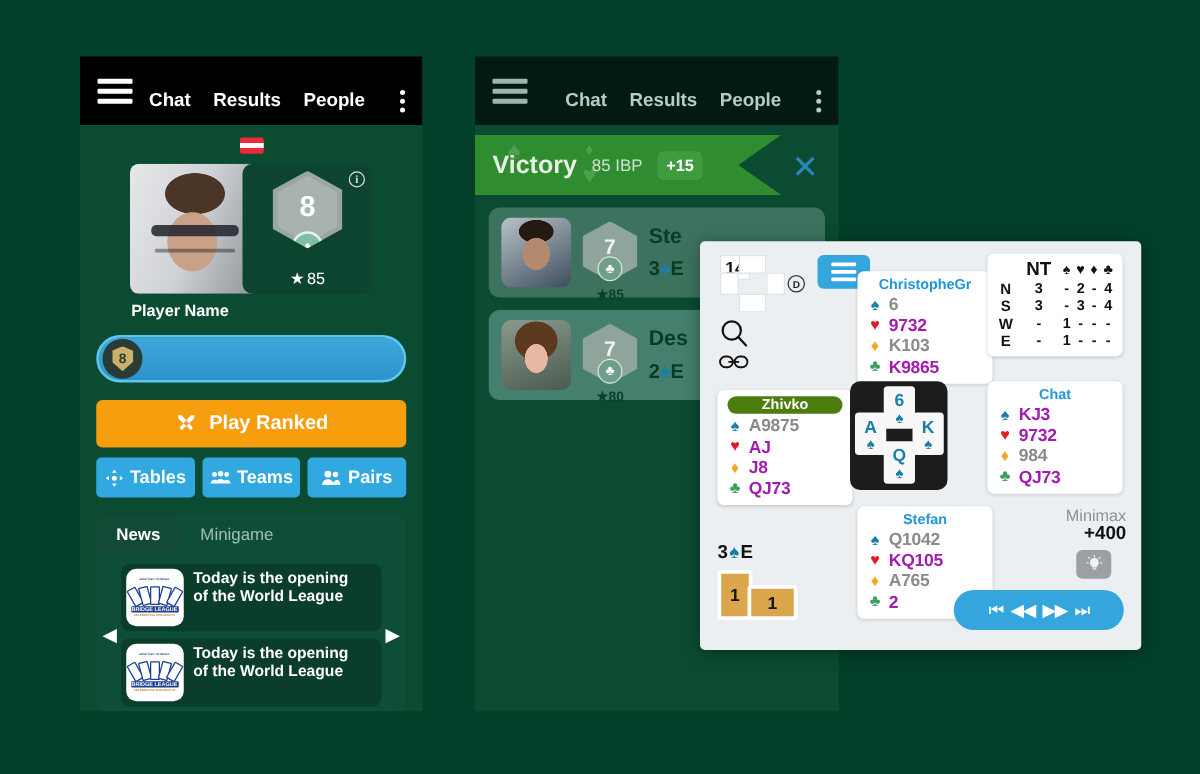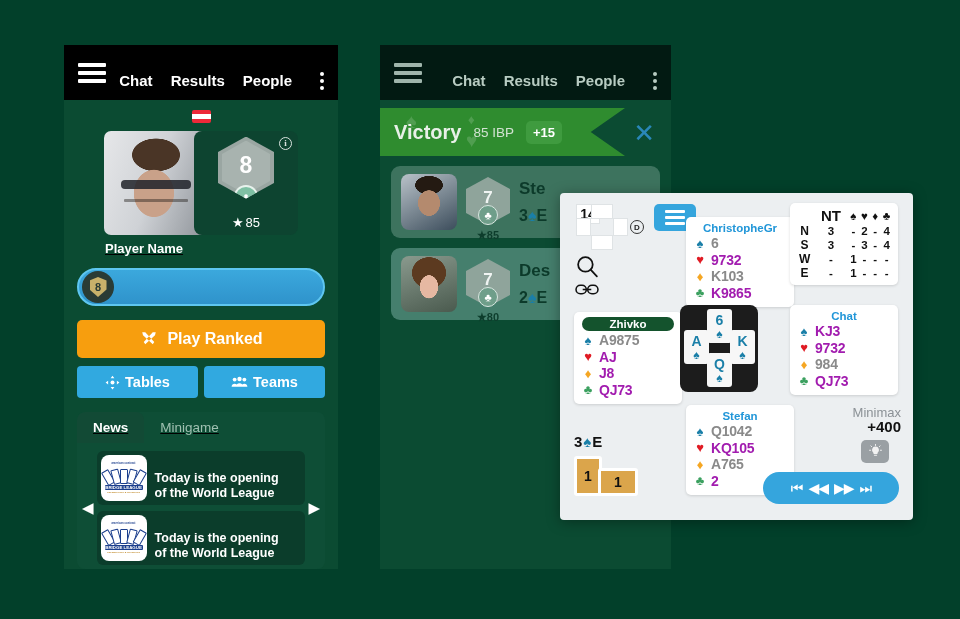"Player Name" .avatar-box { text-decoration: underline -> none }
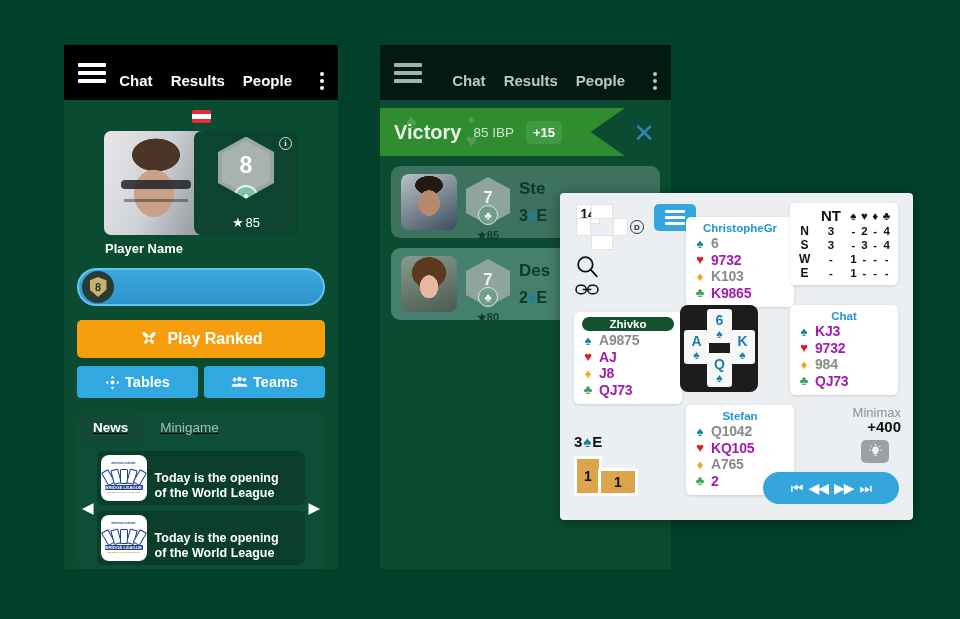"Zhivko" .hand-name.hl { background: #14532d -> #4d7c0f }
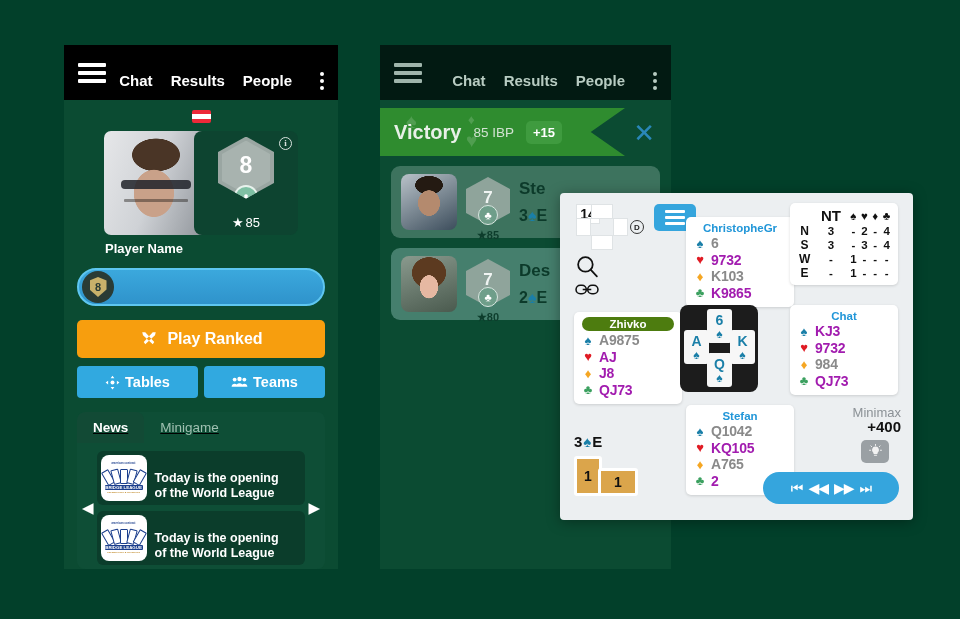"Pairs" div.btn-small { html: none -> <div> <svg> <circle></circle> <circle></circle> <path></path> </svg> <span>Pairs</span> </div> }
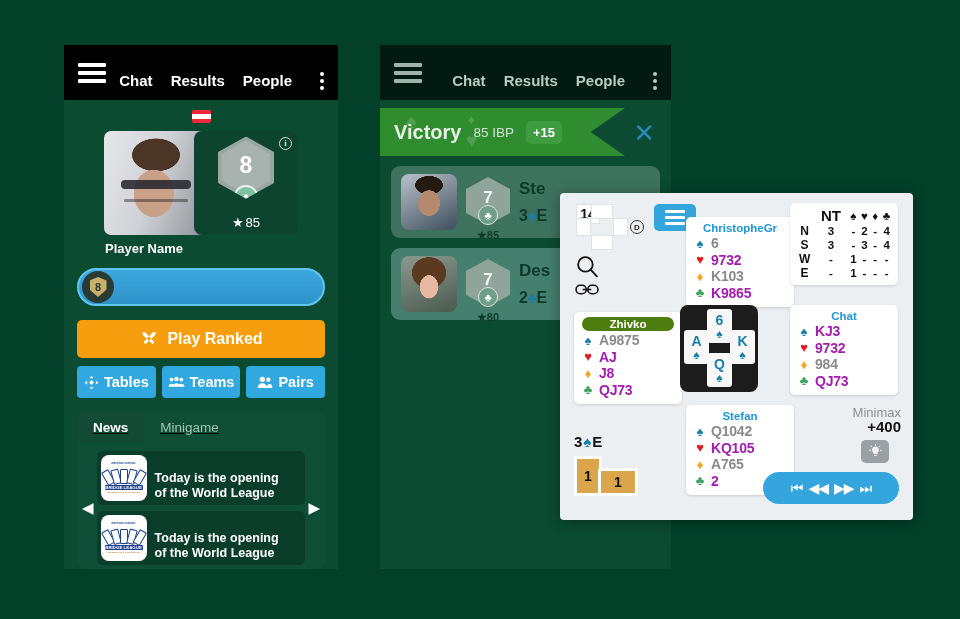"News" .news-tabs { text-decoration: underline -> none }
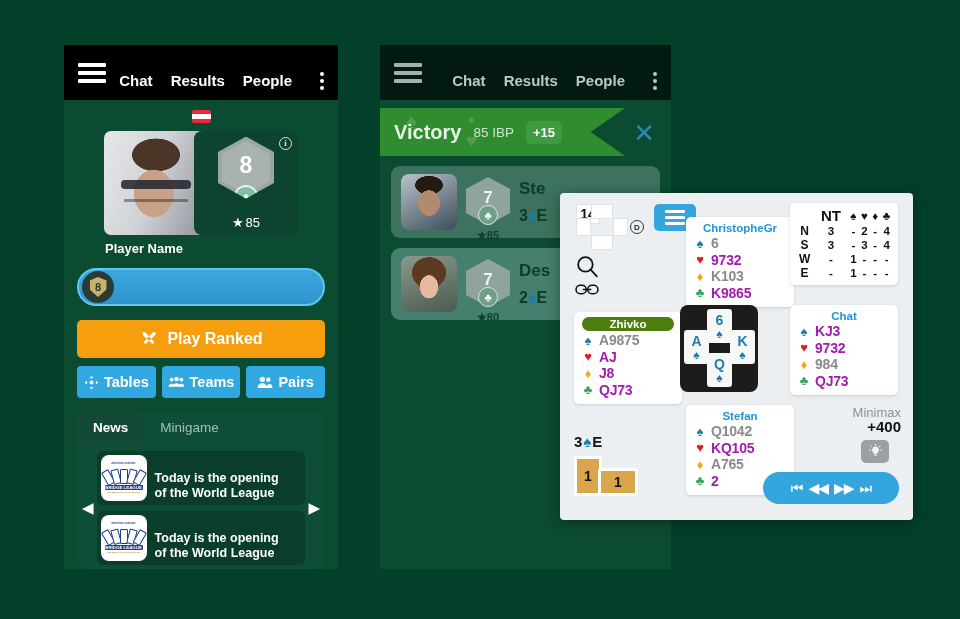"Today is the opening" .news-item { align-items: flex-end -> flex-start }
